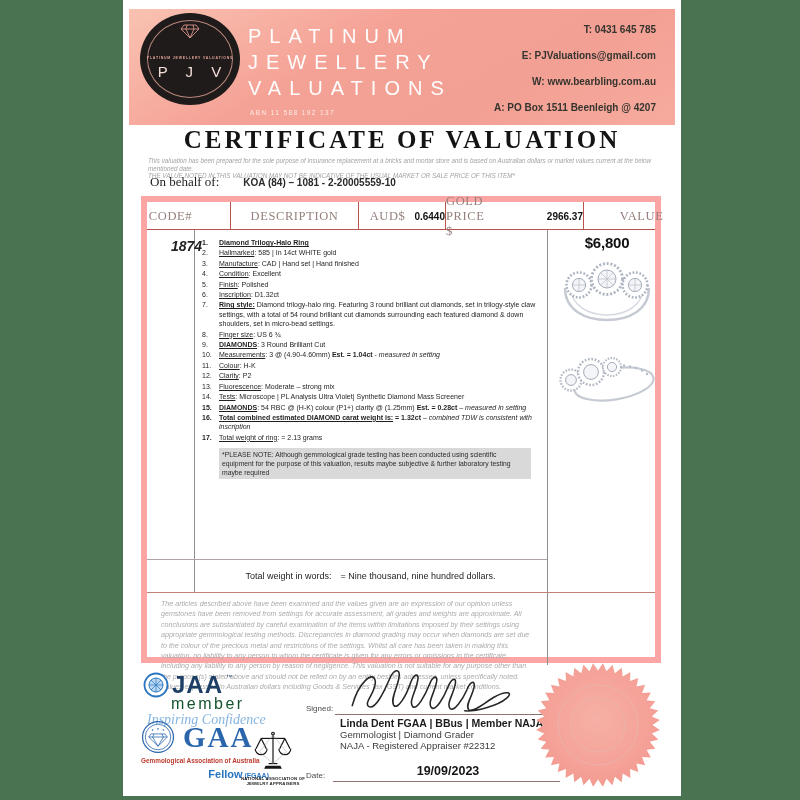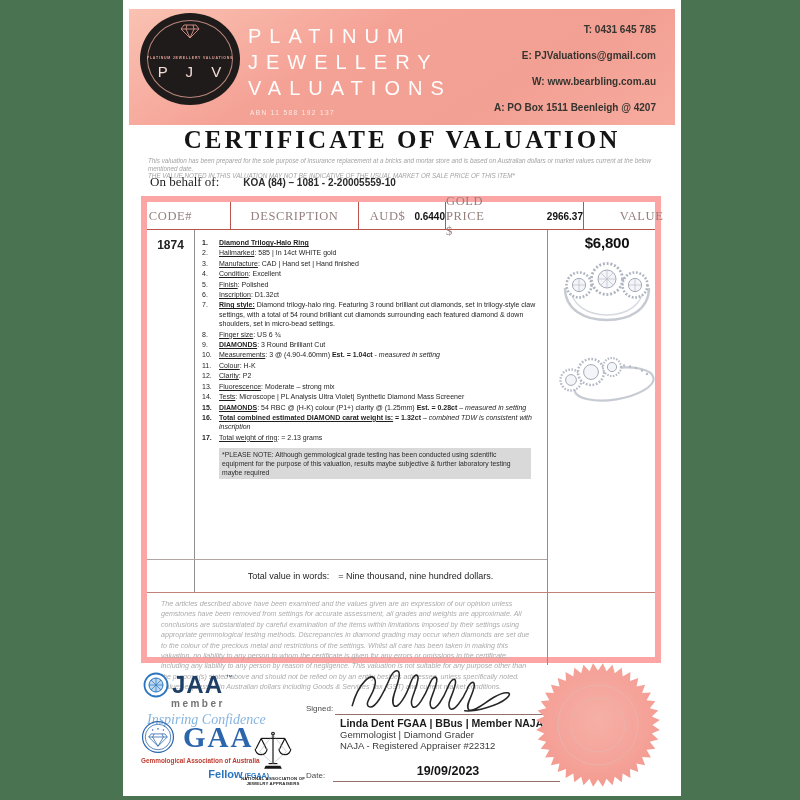"1874" #code-val { font-size: 12px -> 14px; font-style: none -> italic; left: 0 -> 16px }
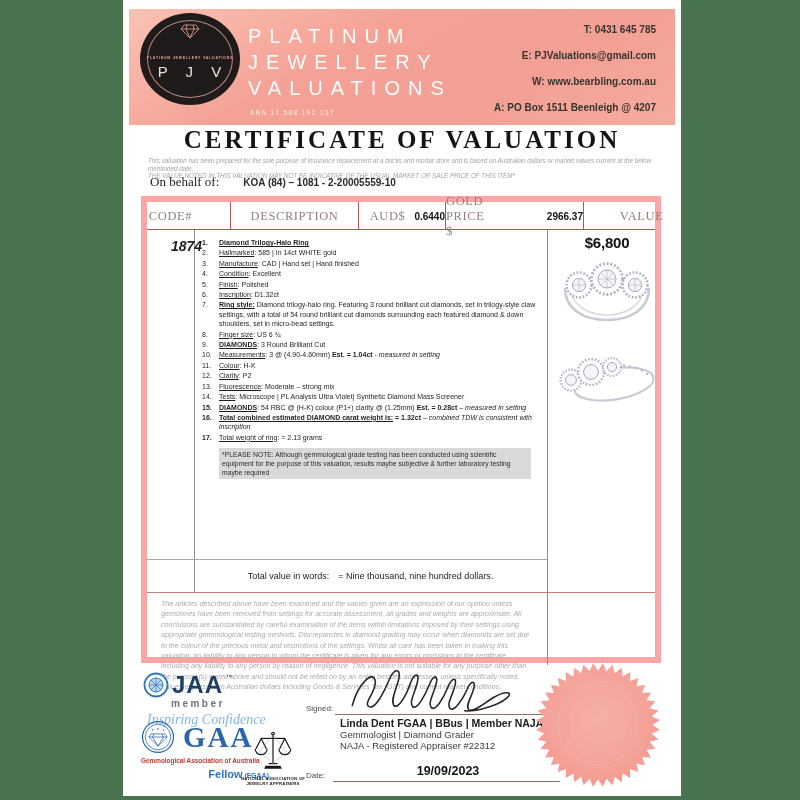"Total value in words:" span { text: value -> weight }
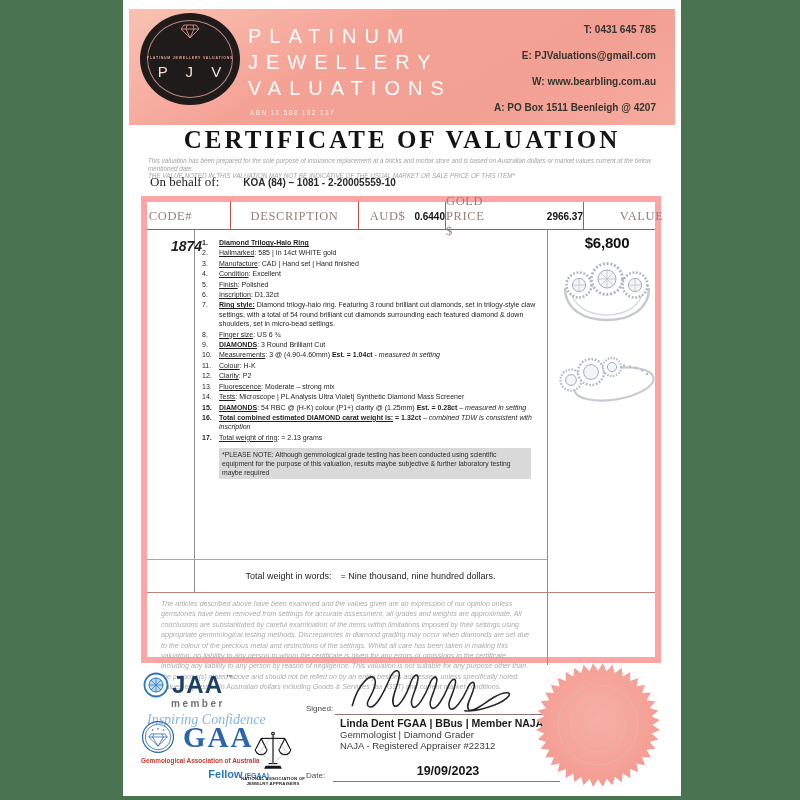"member" #jaa .member { color: #737373 -> #14532d; font-size: 10px -> 16px; font-weight: bold -> normal }
